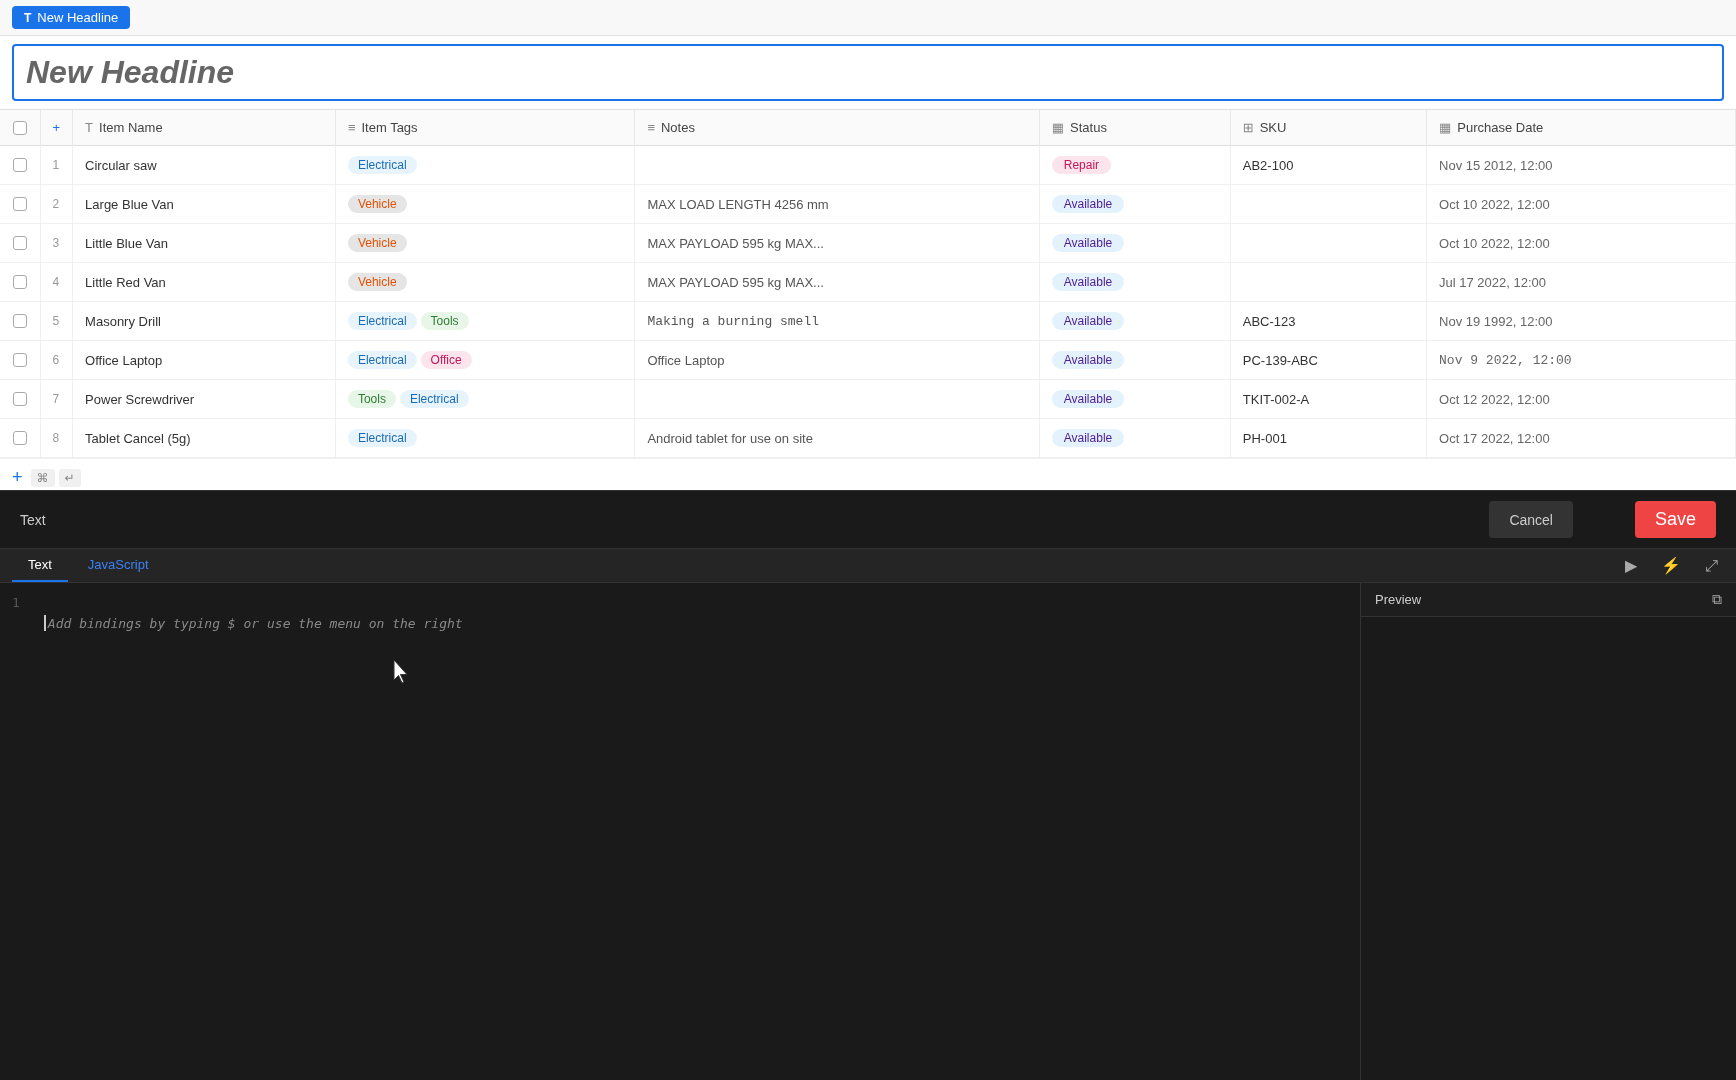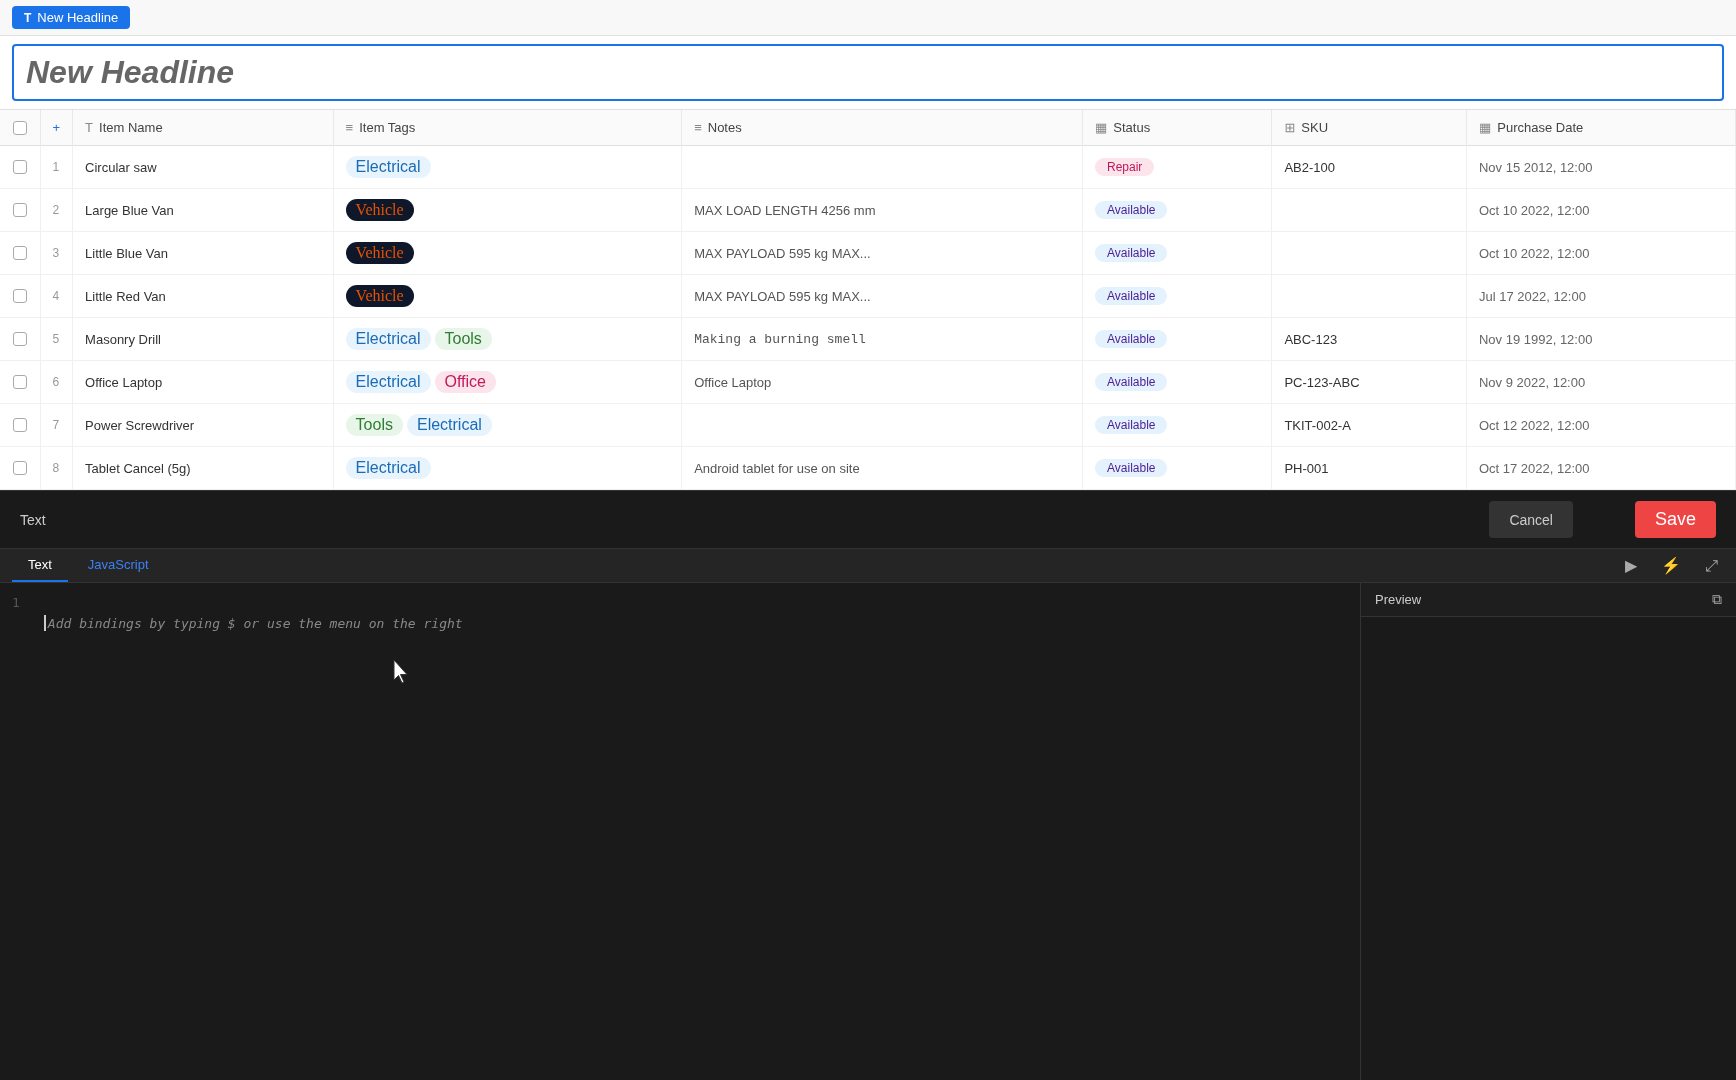"Electrical" .tag { font-size: 16px -> 12px }
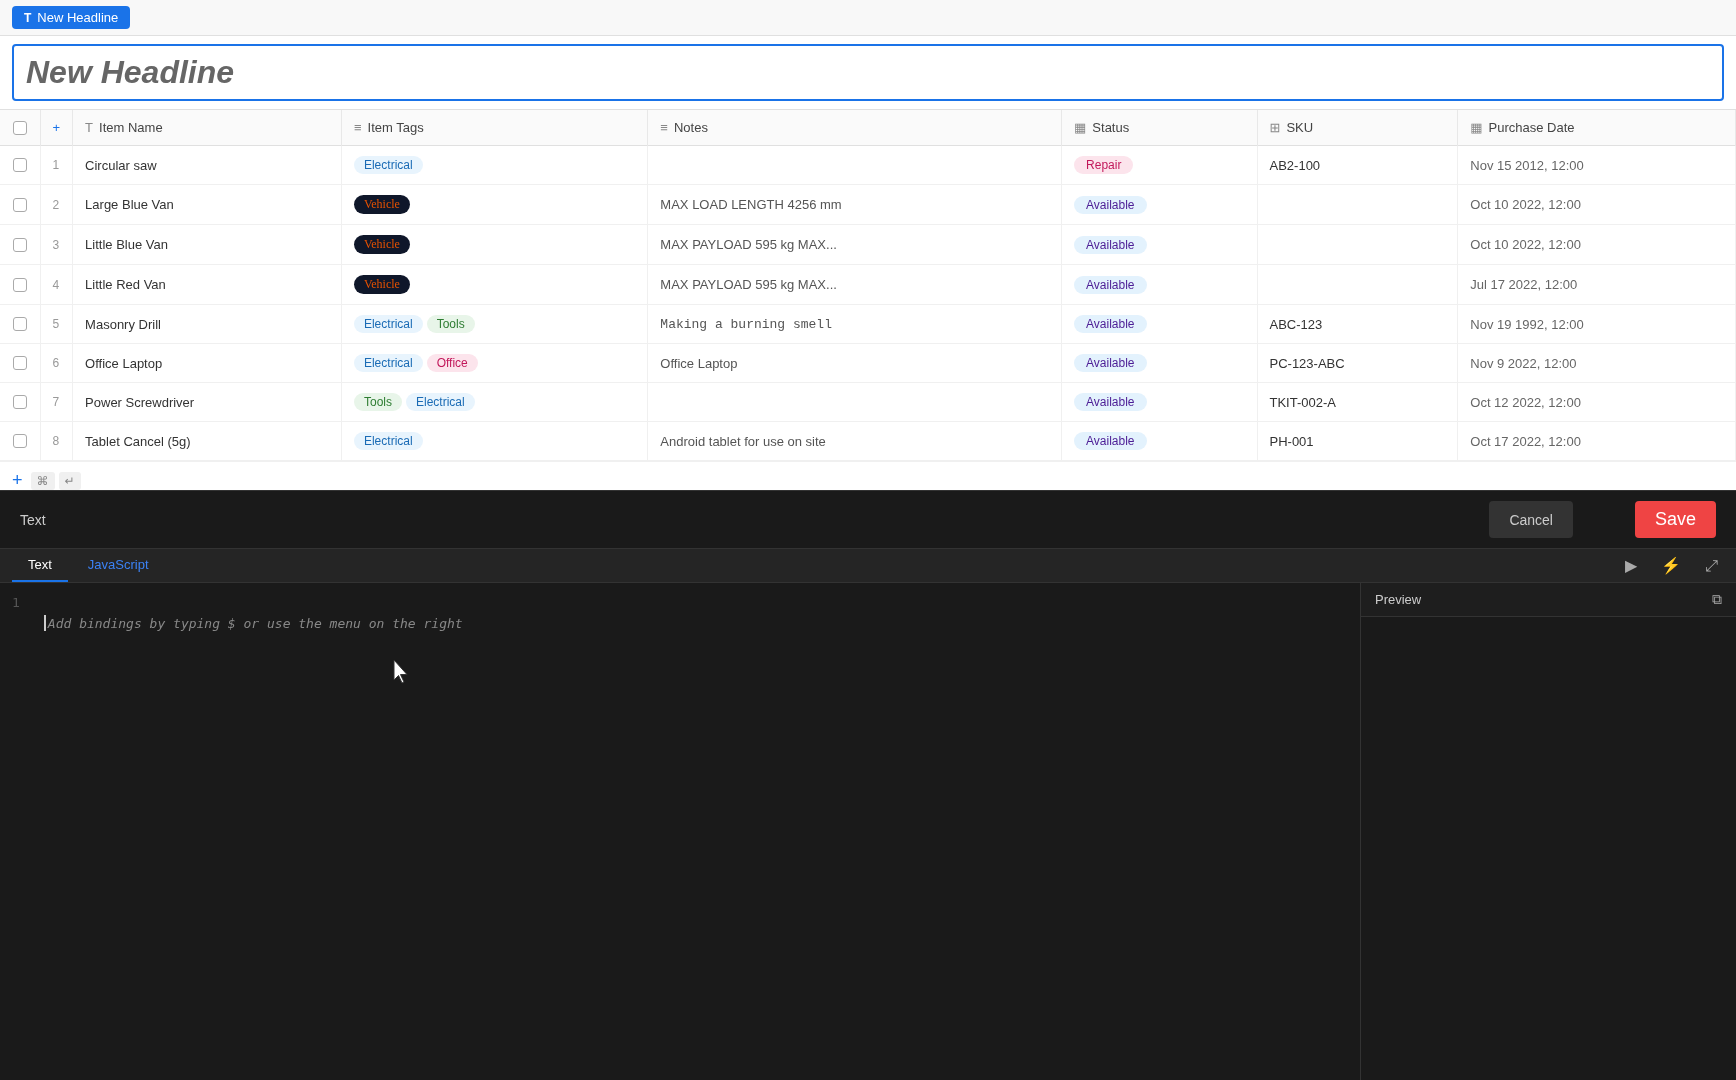"Vehicle" .tag-vehicle { background: #0f172a -> #e5e5e5; font-family: Liberation Serif, serif -> none }
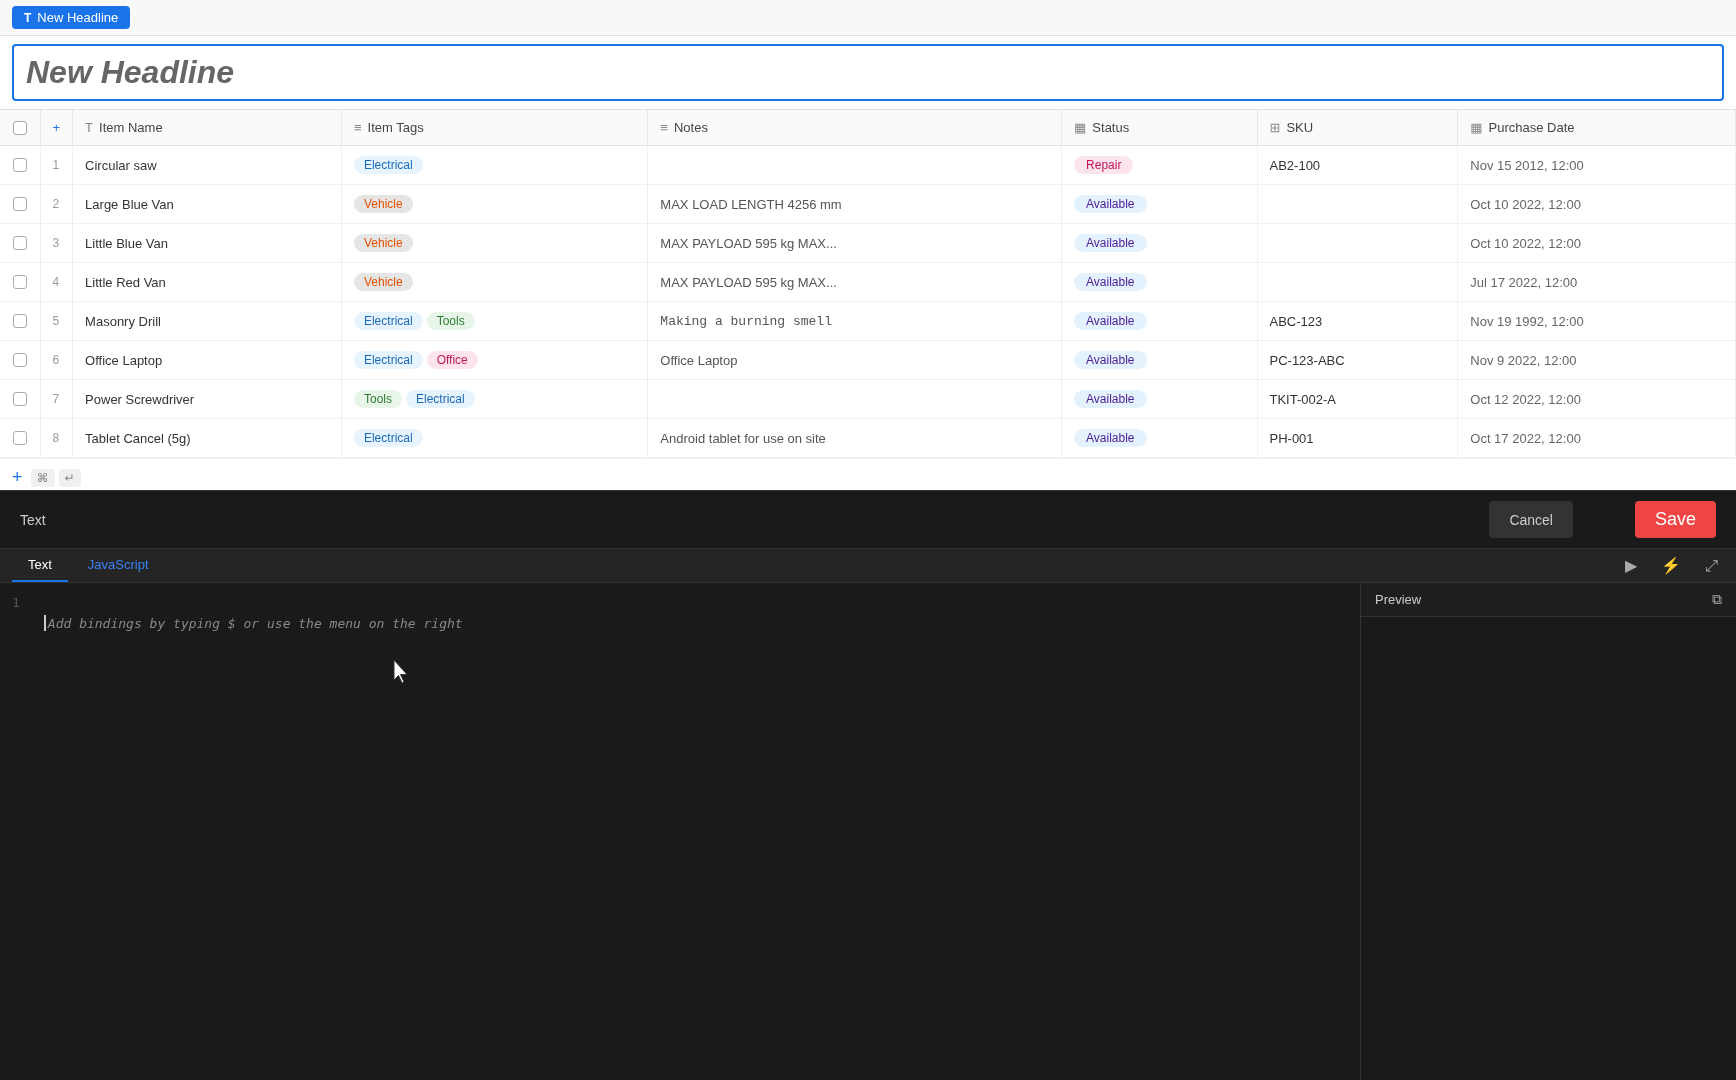"PC-123-ABC" td { text: PC-123-ABC -> PC-139-ABC }
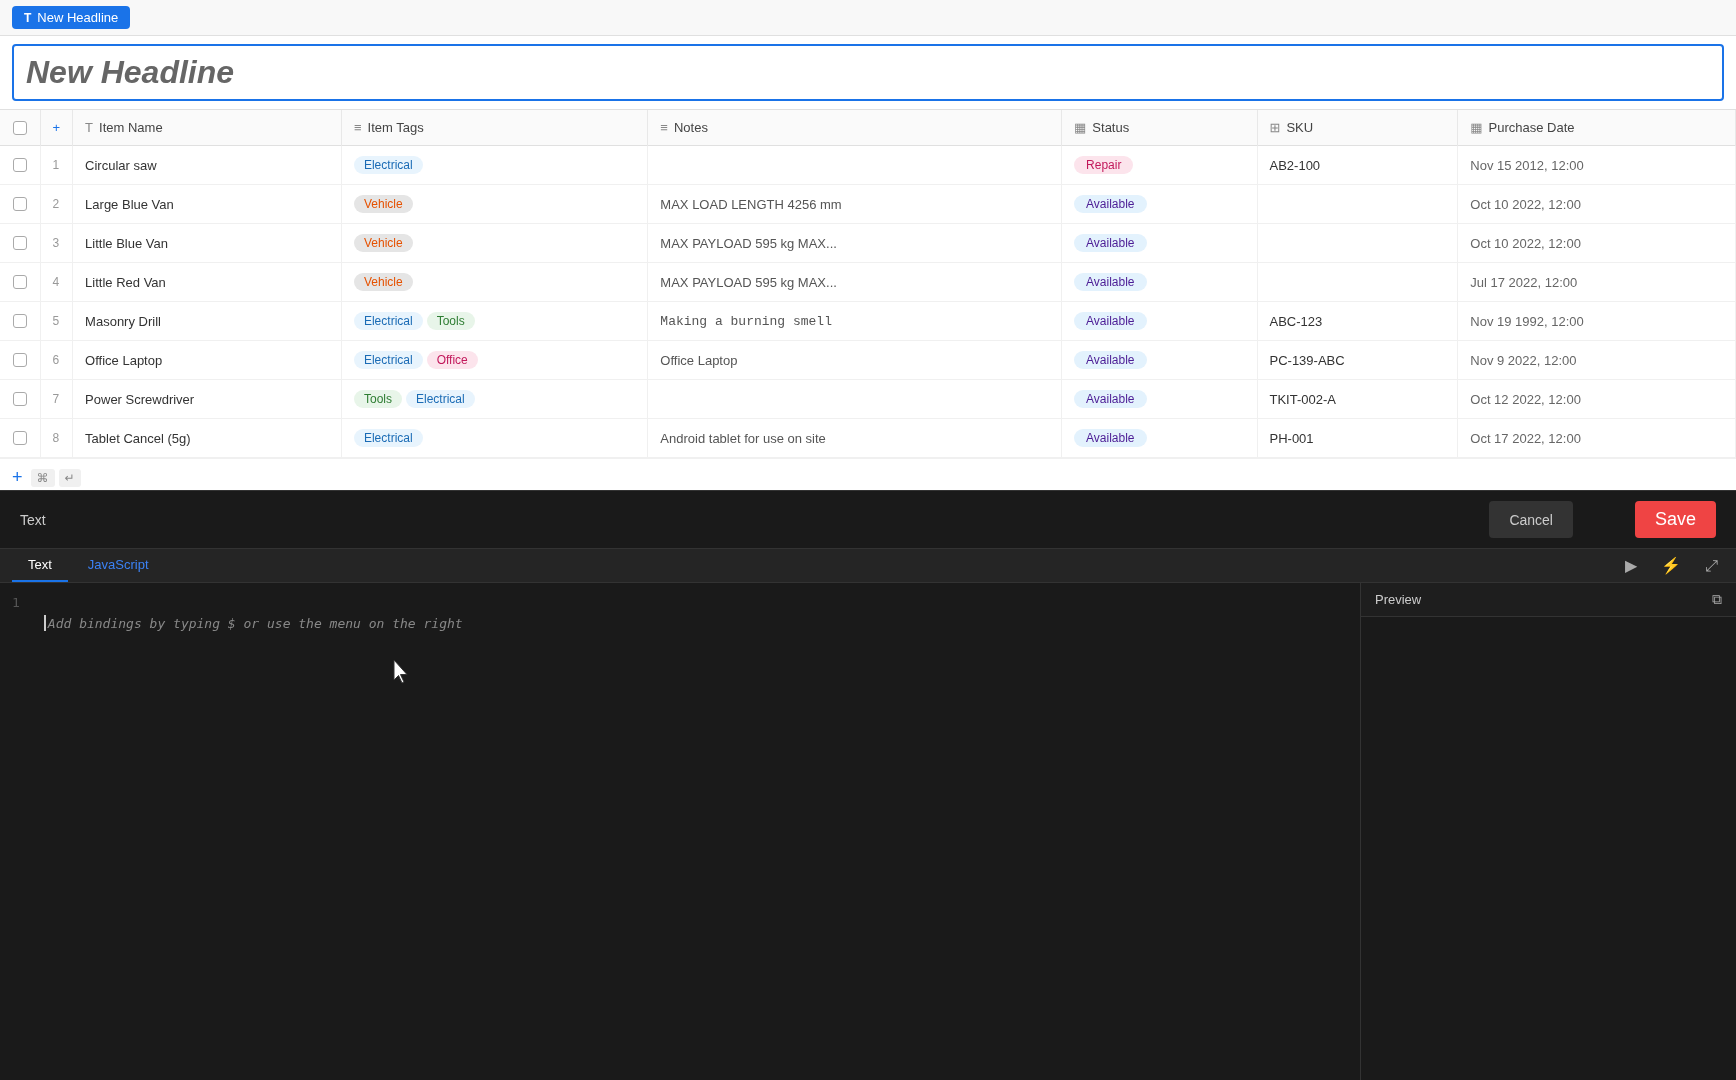"Nov 9 2022, 12:00" td { font-family: none -> Liberation Mono, monospace }
